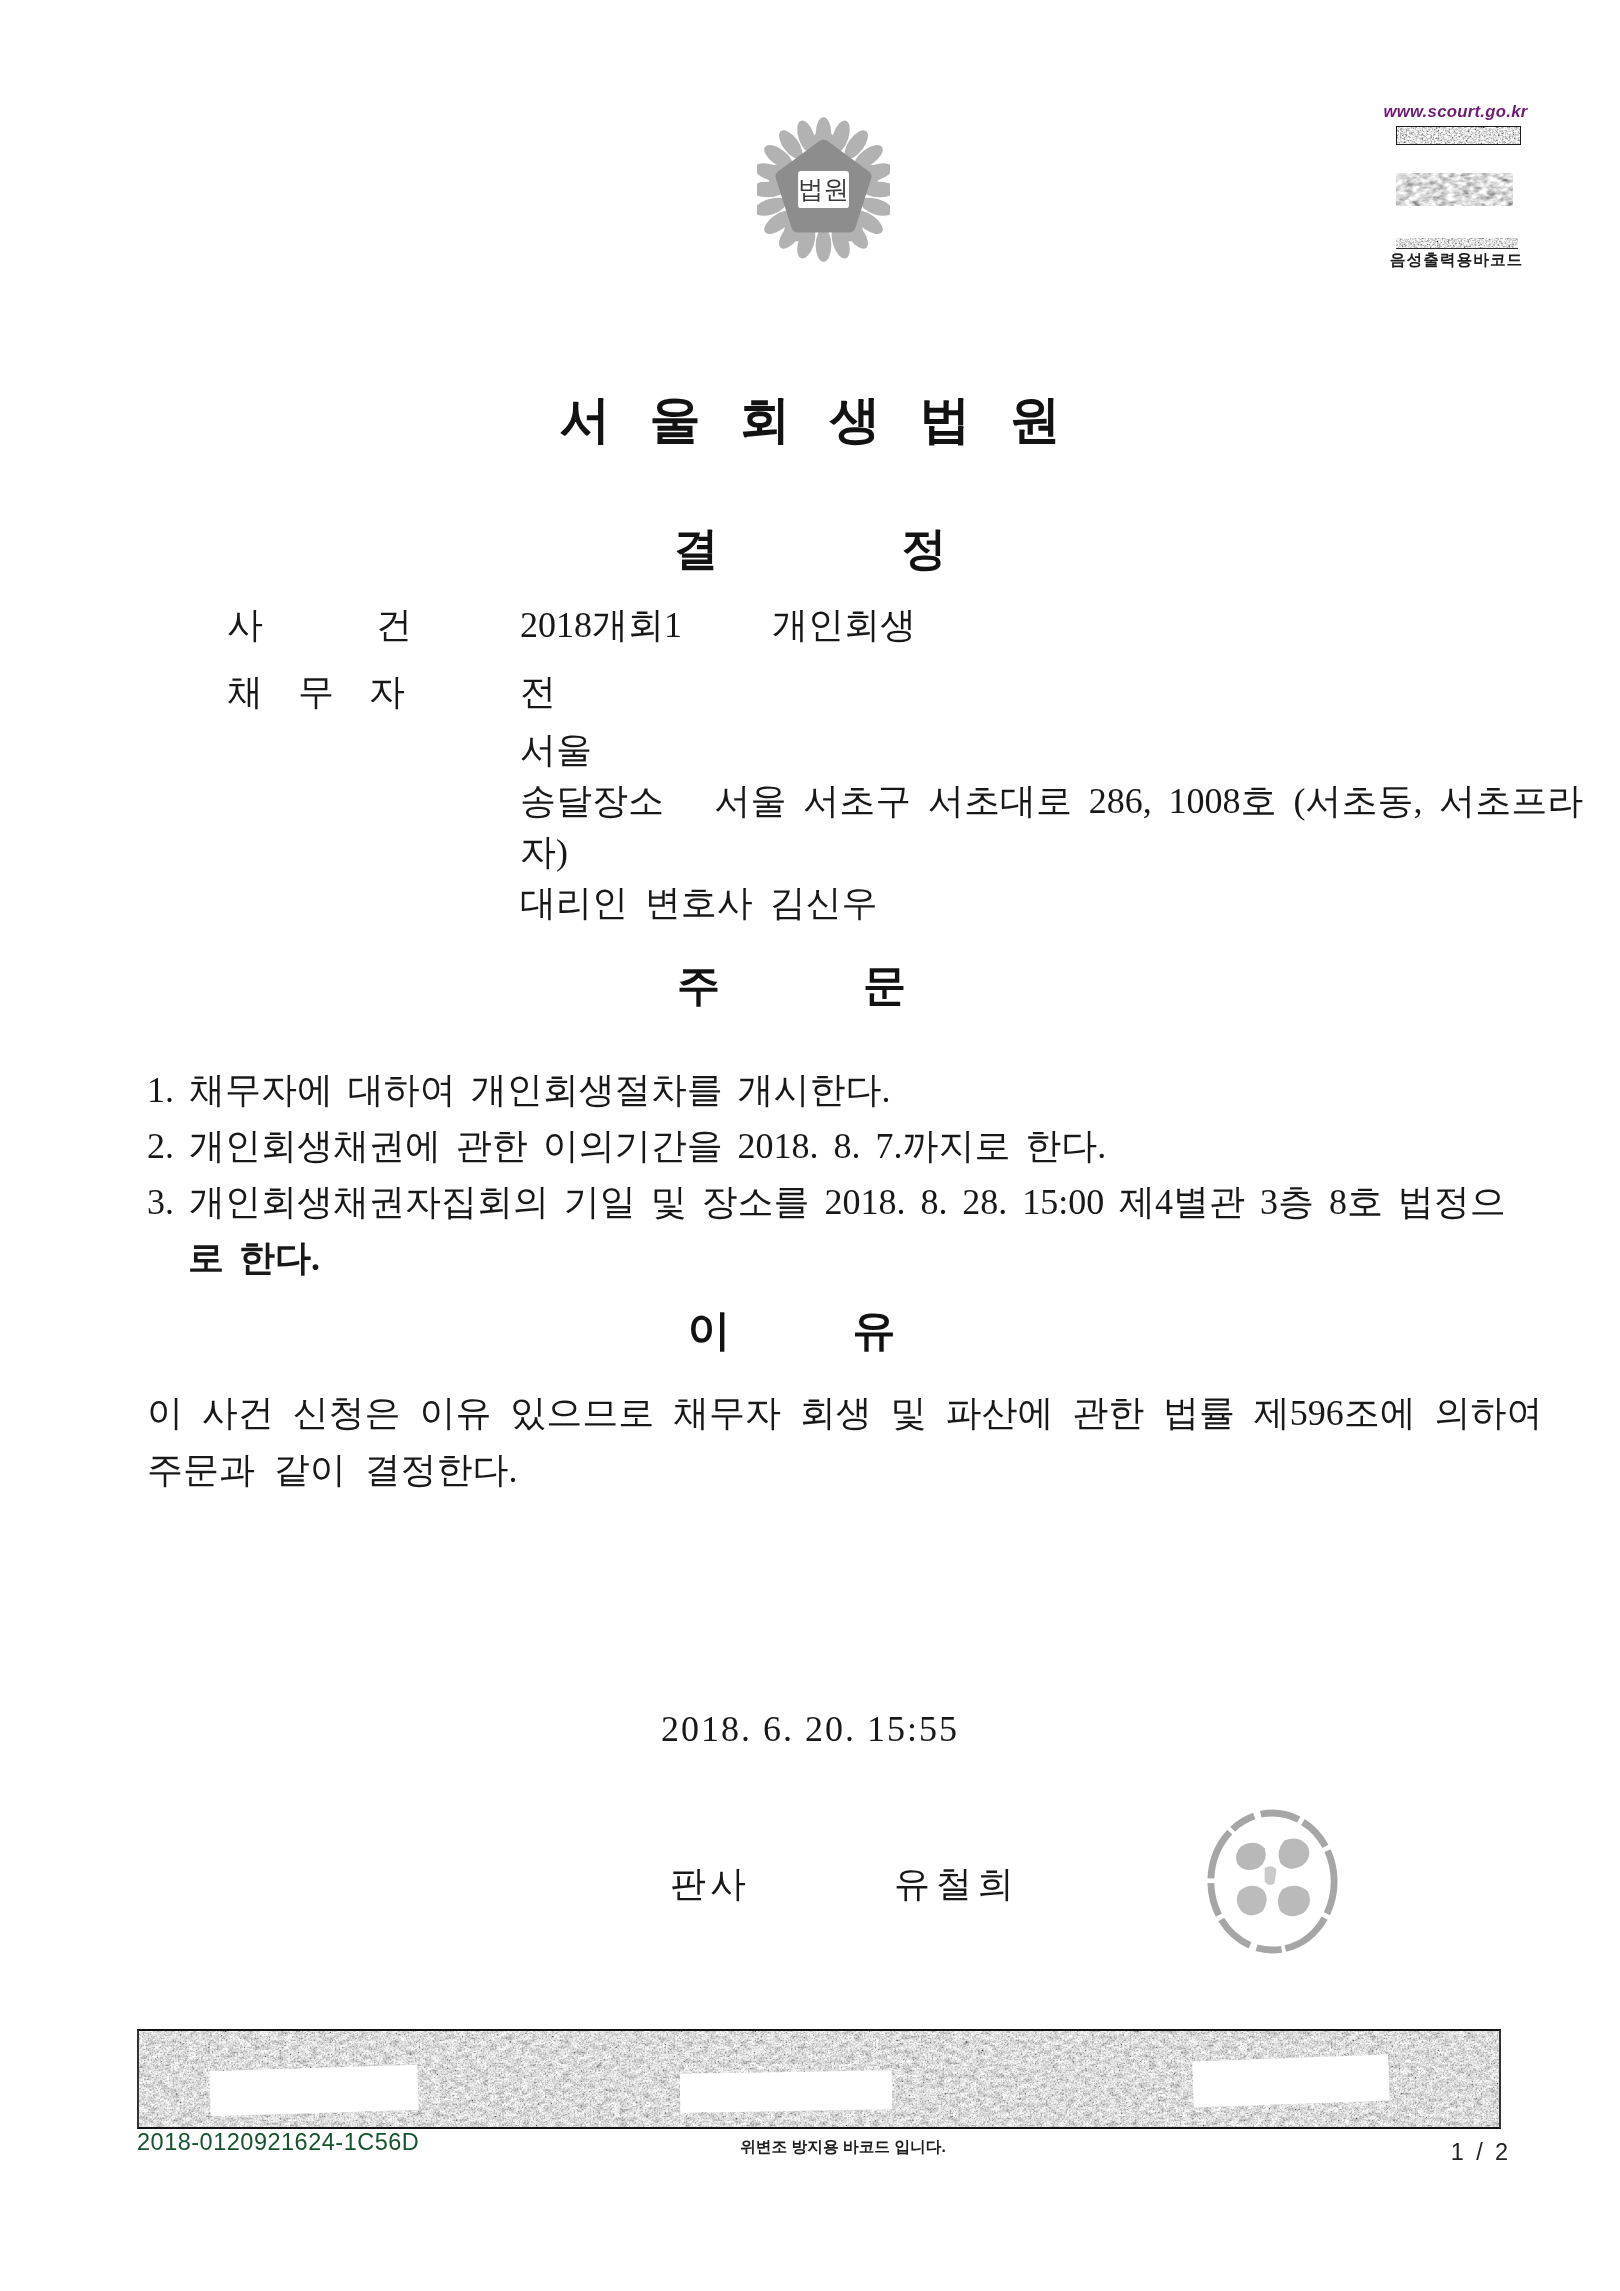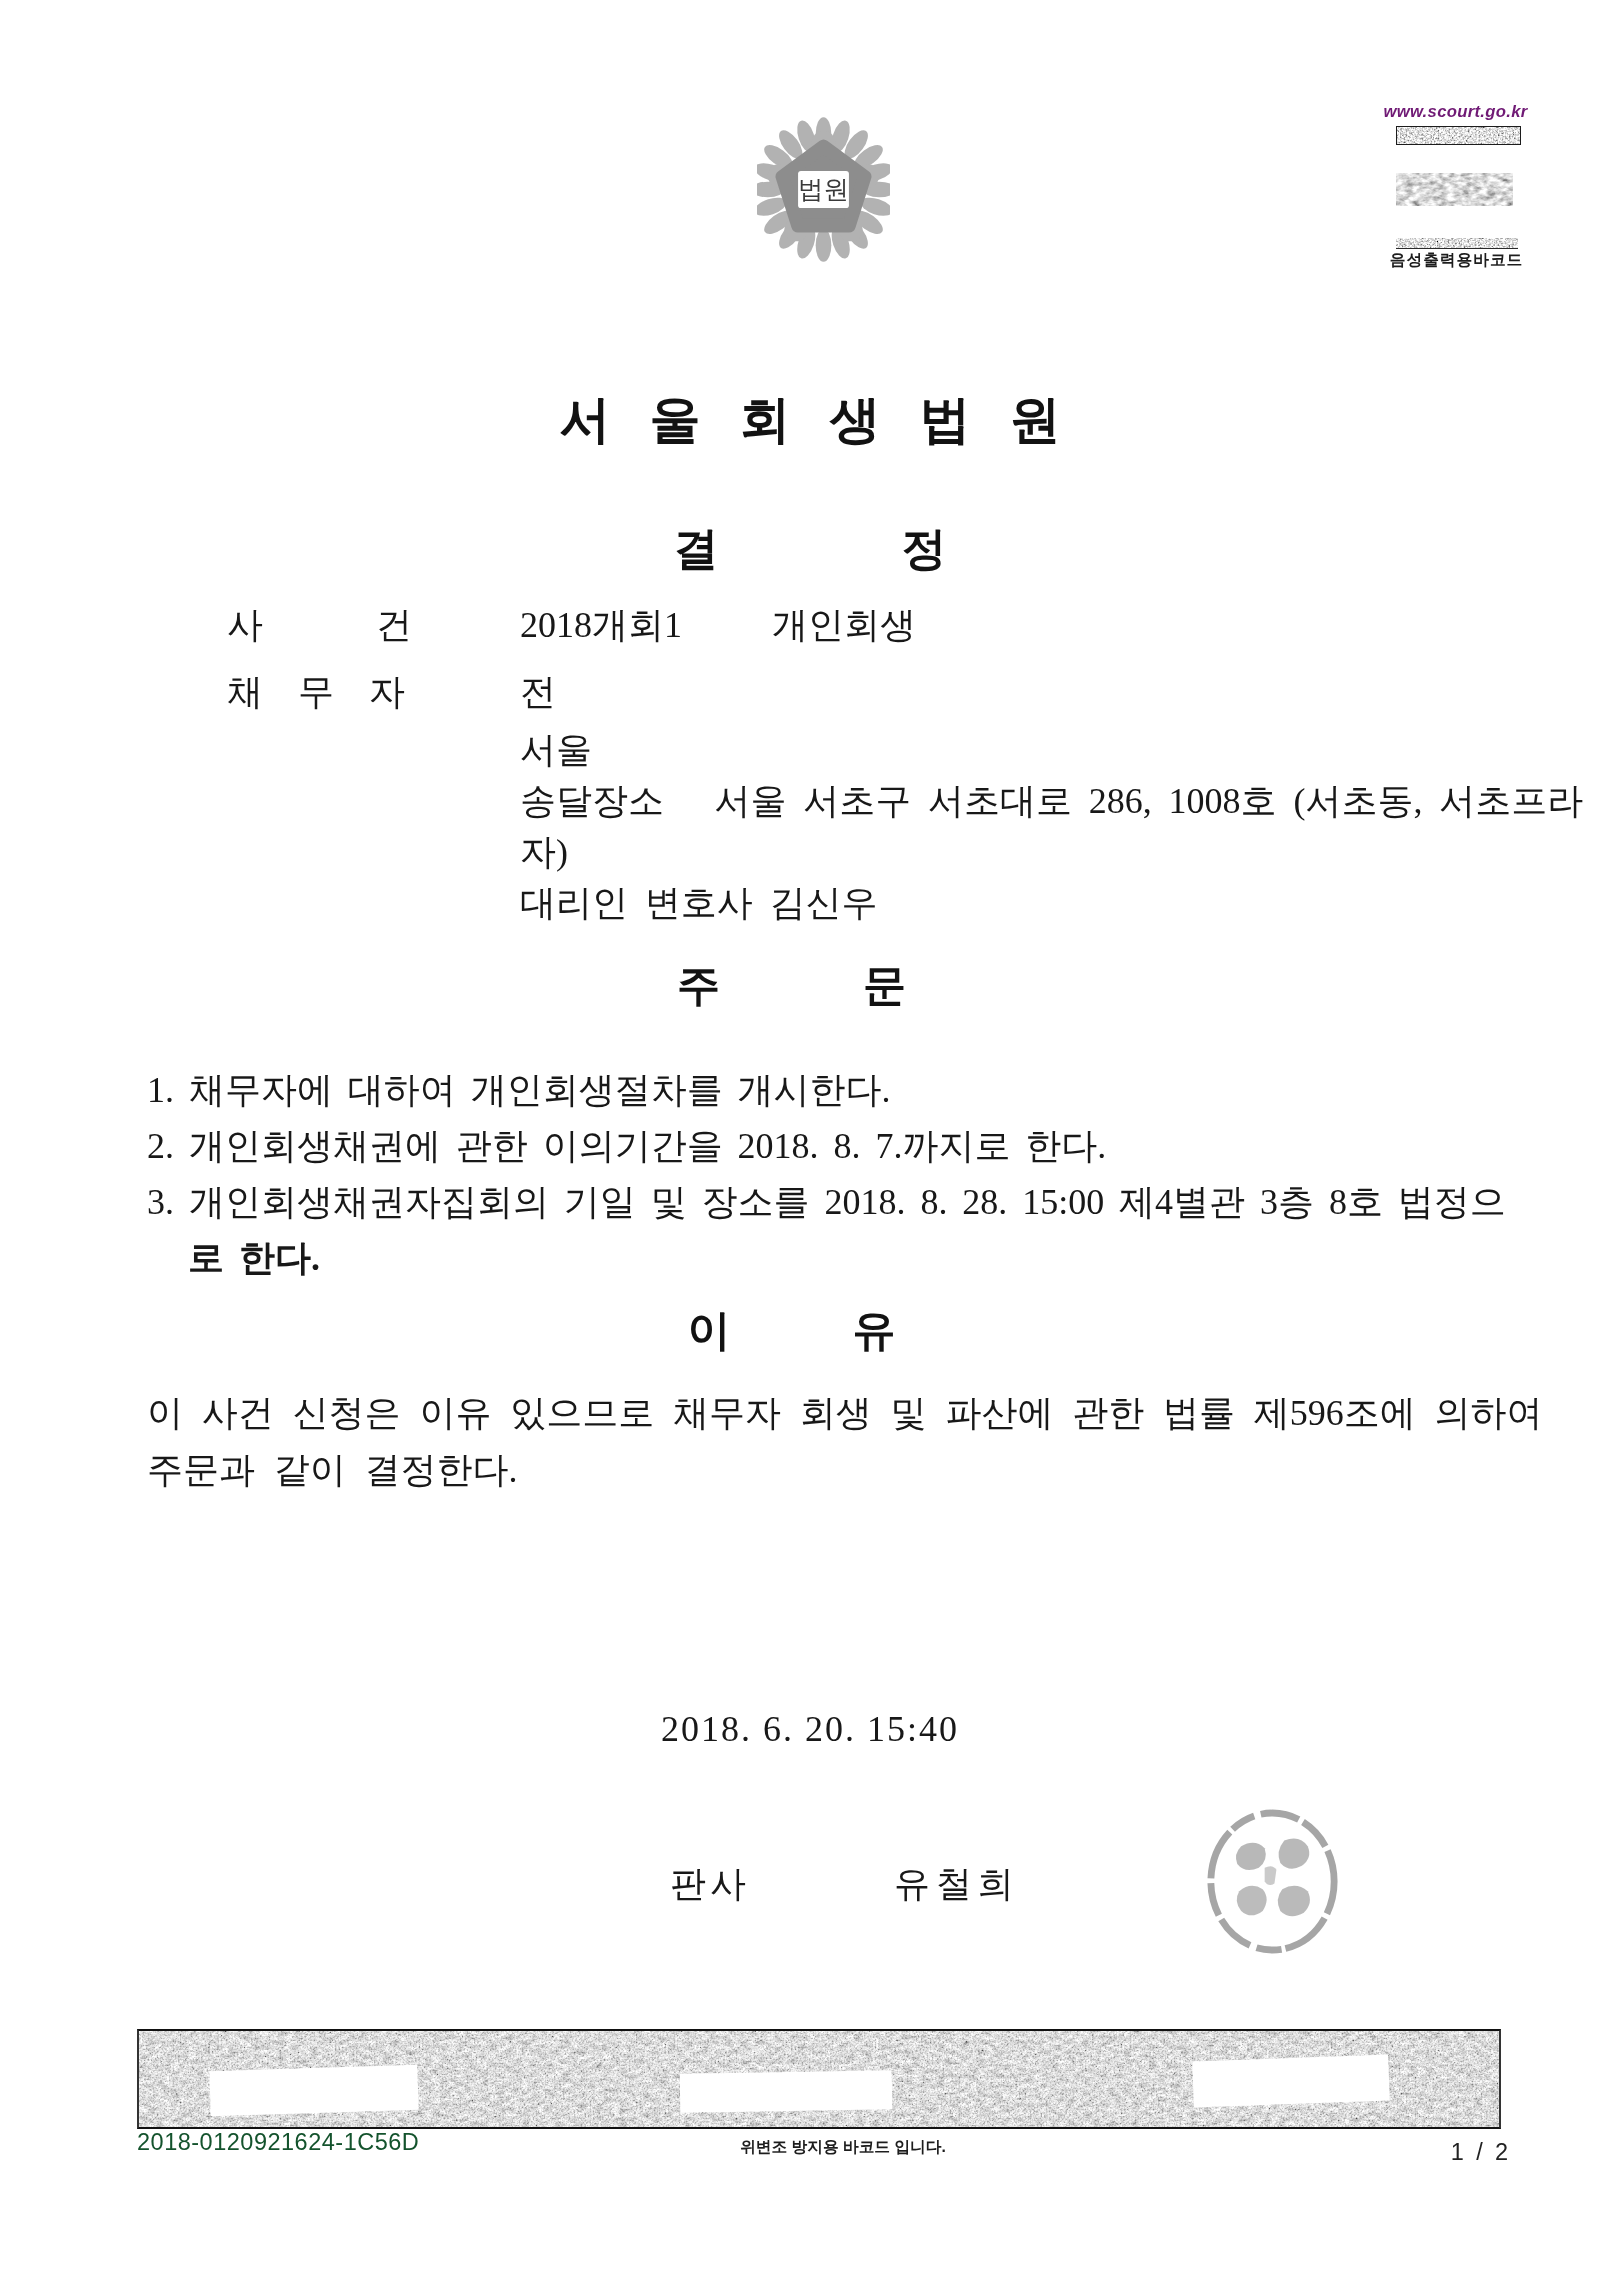"2018. 6. 20. 15:40" div.abs { text: 15:40 -> 15:55 }
